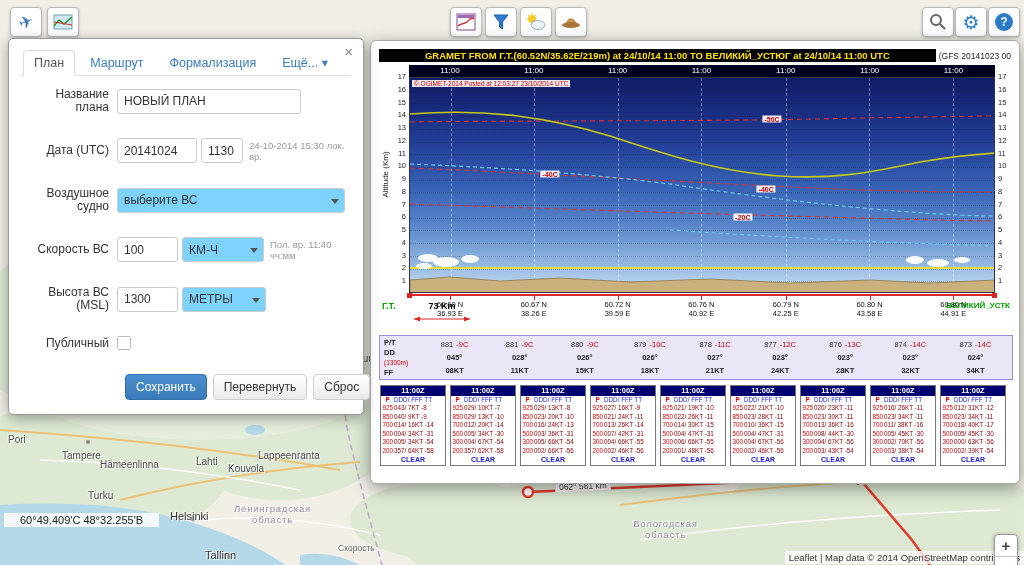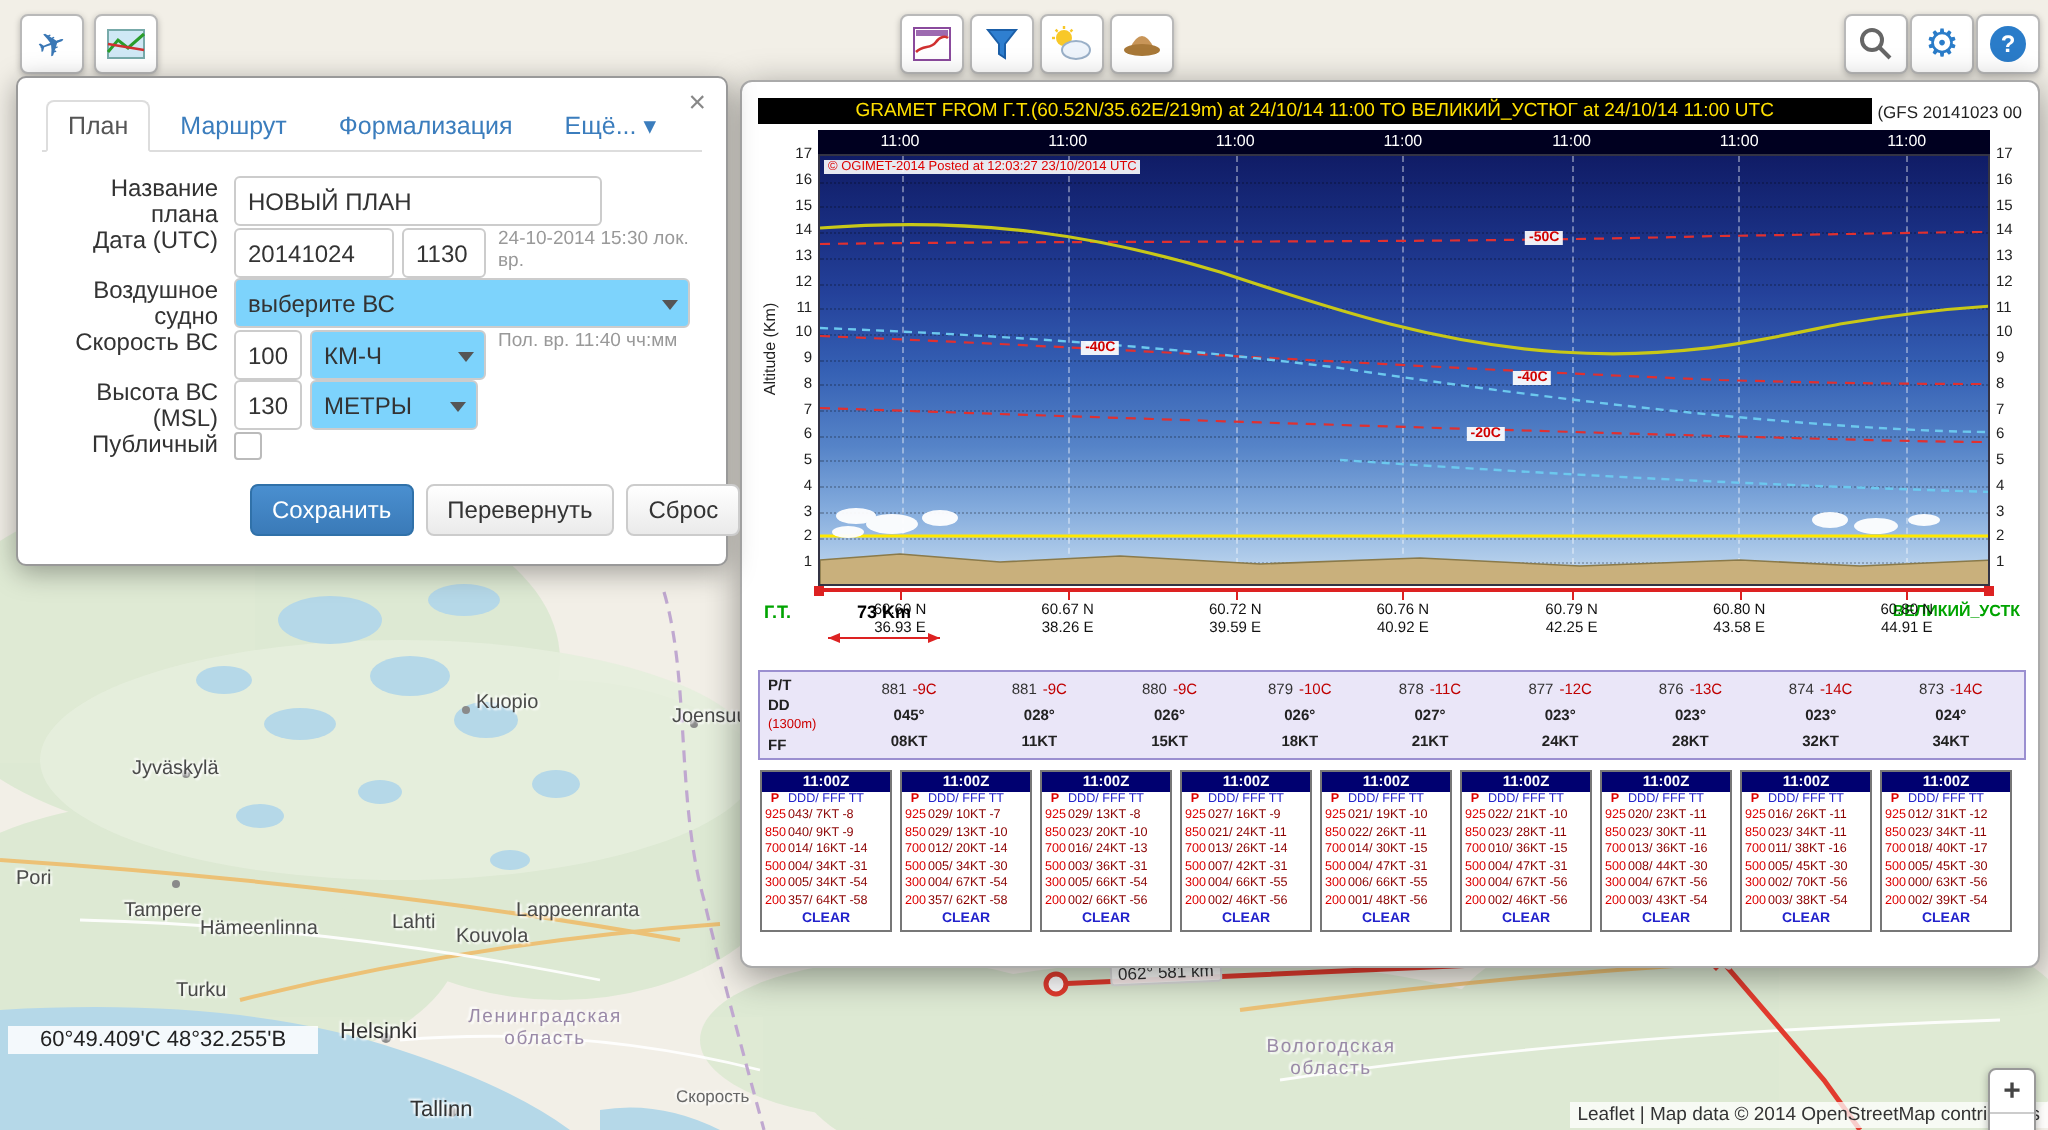"GRAMET FROM Г.Т.(60.52N/35.62E/219m) at" .gtitle { font-weight: normal -> bold }
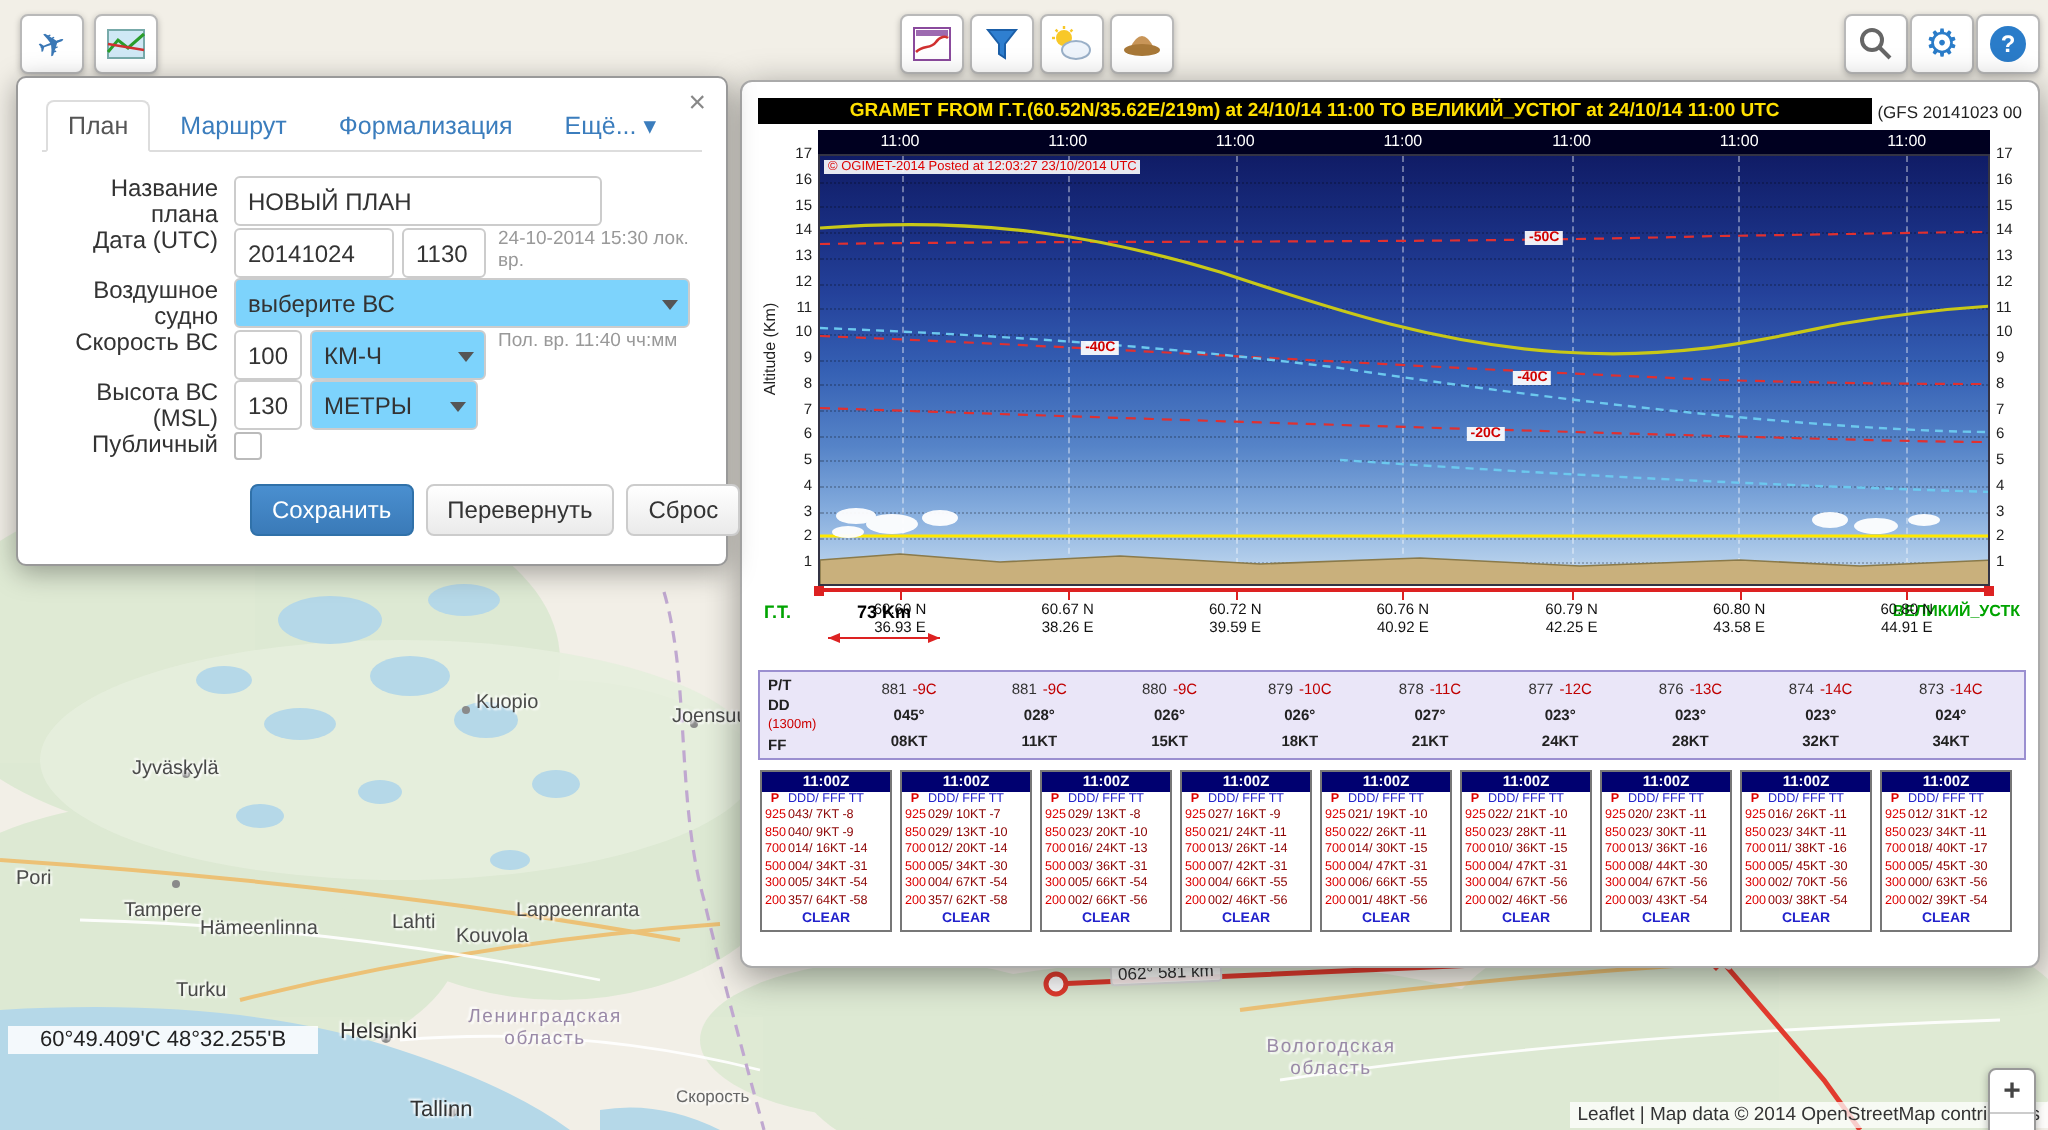"Название плана" .frow { align-items: none -> center; margin-bottom: 0 -> 24px }
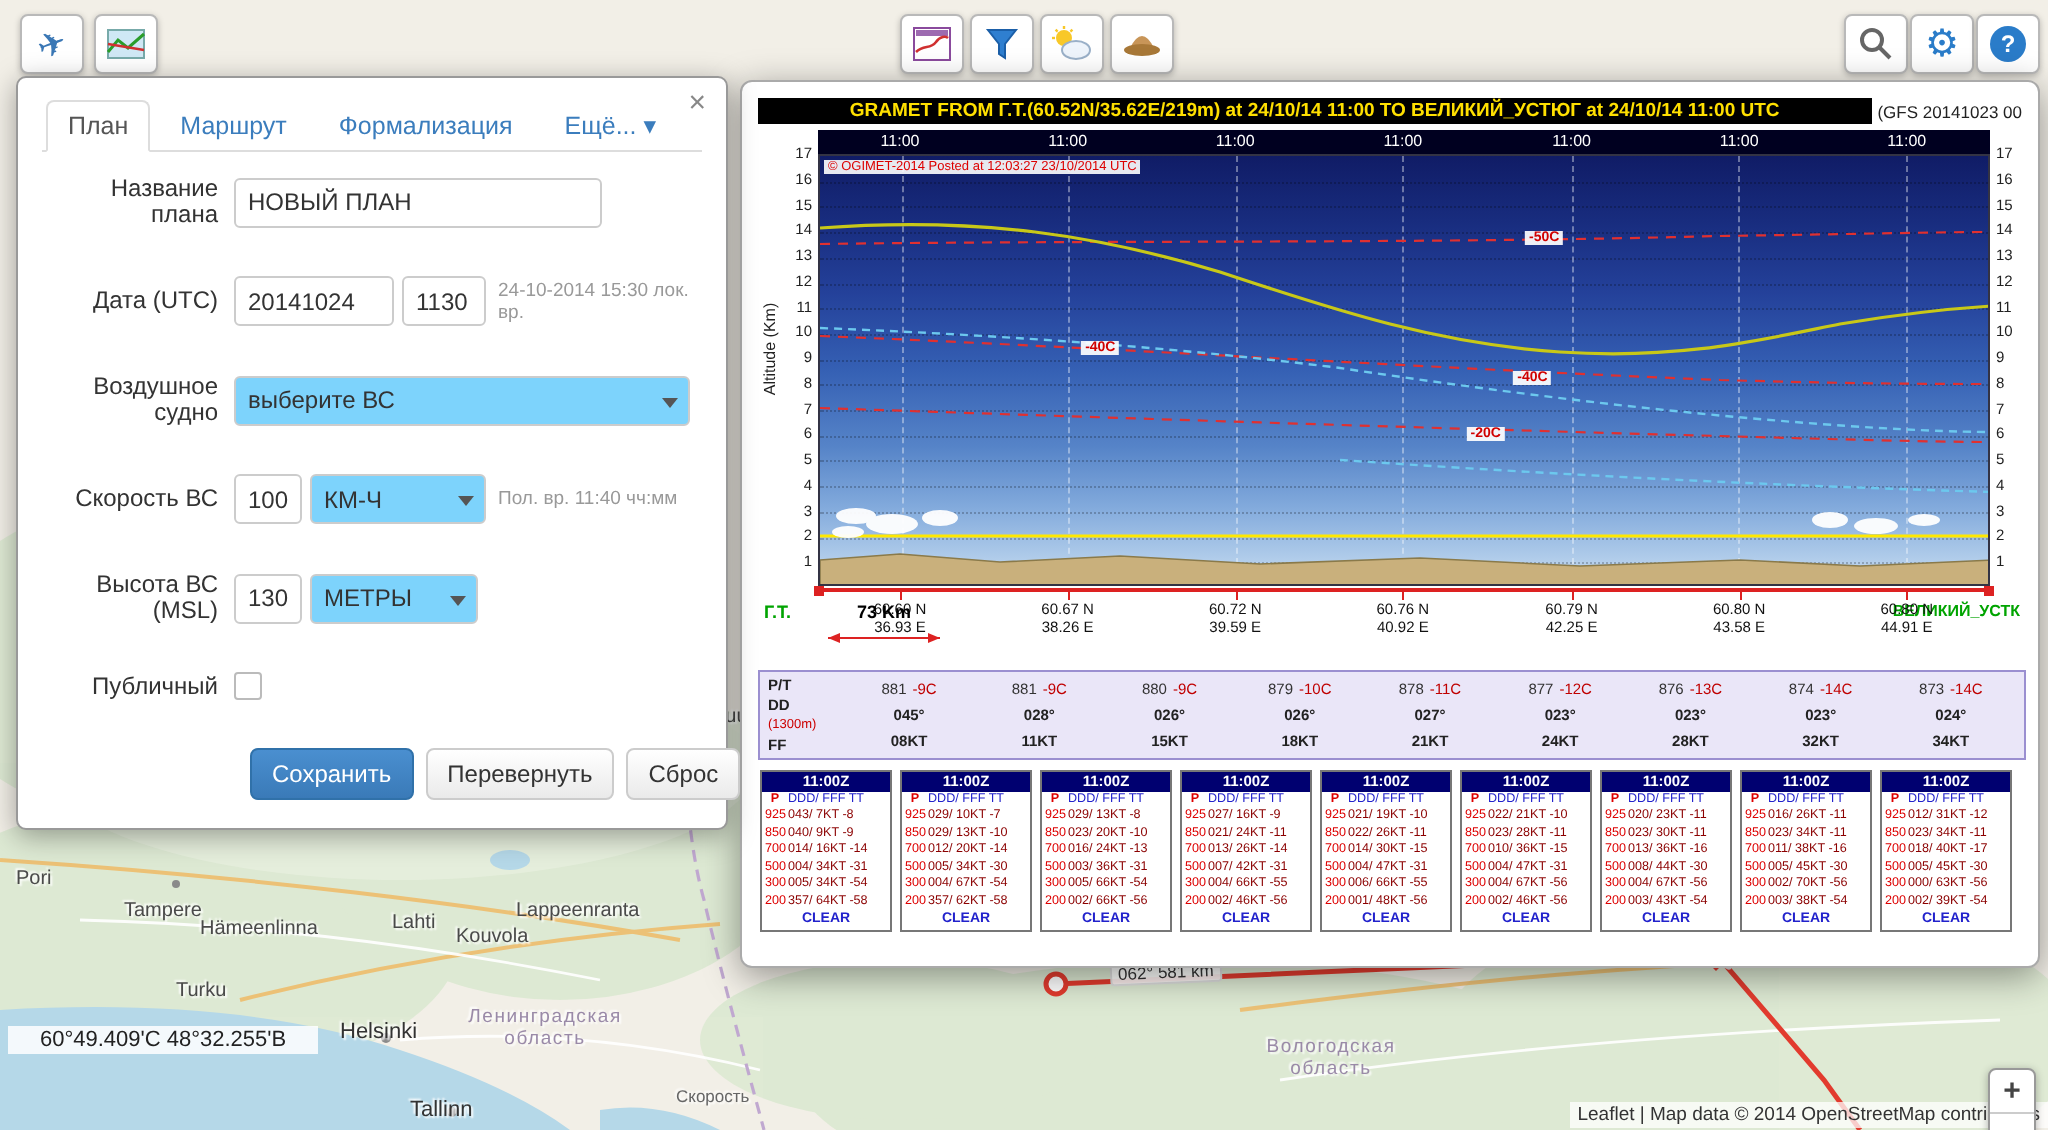"100" .w58 { width: 34px -> 61px }
